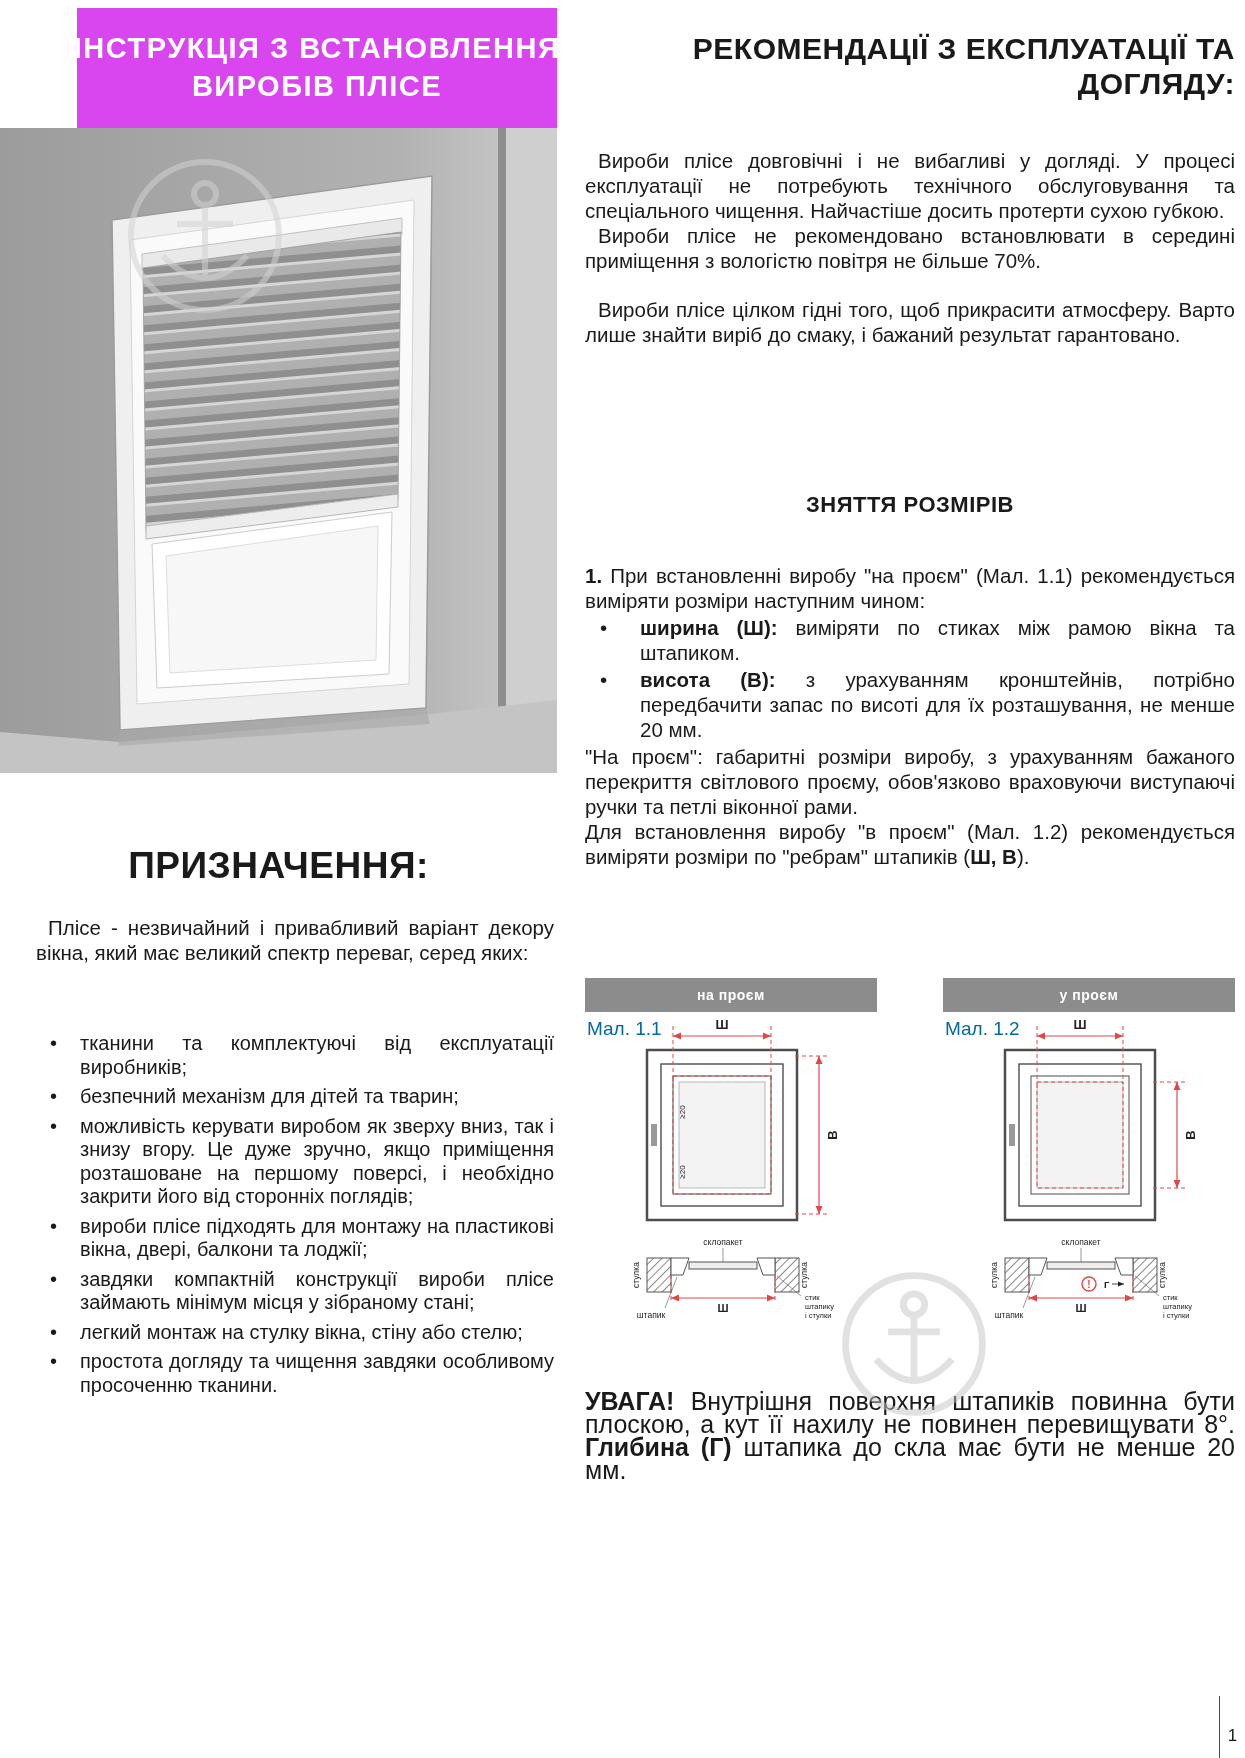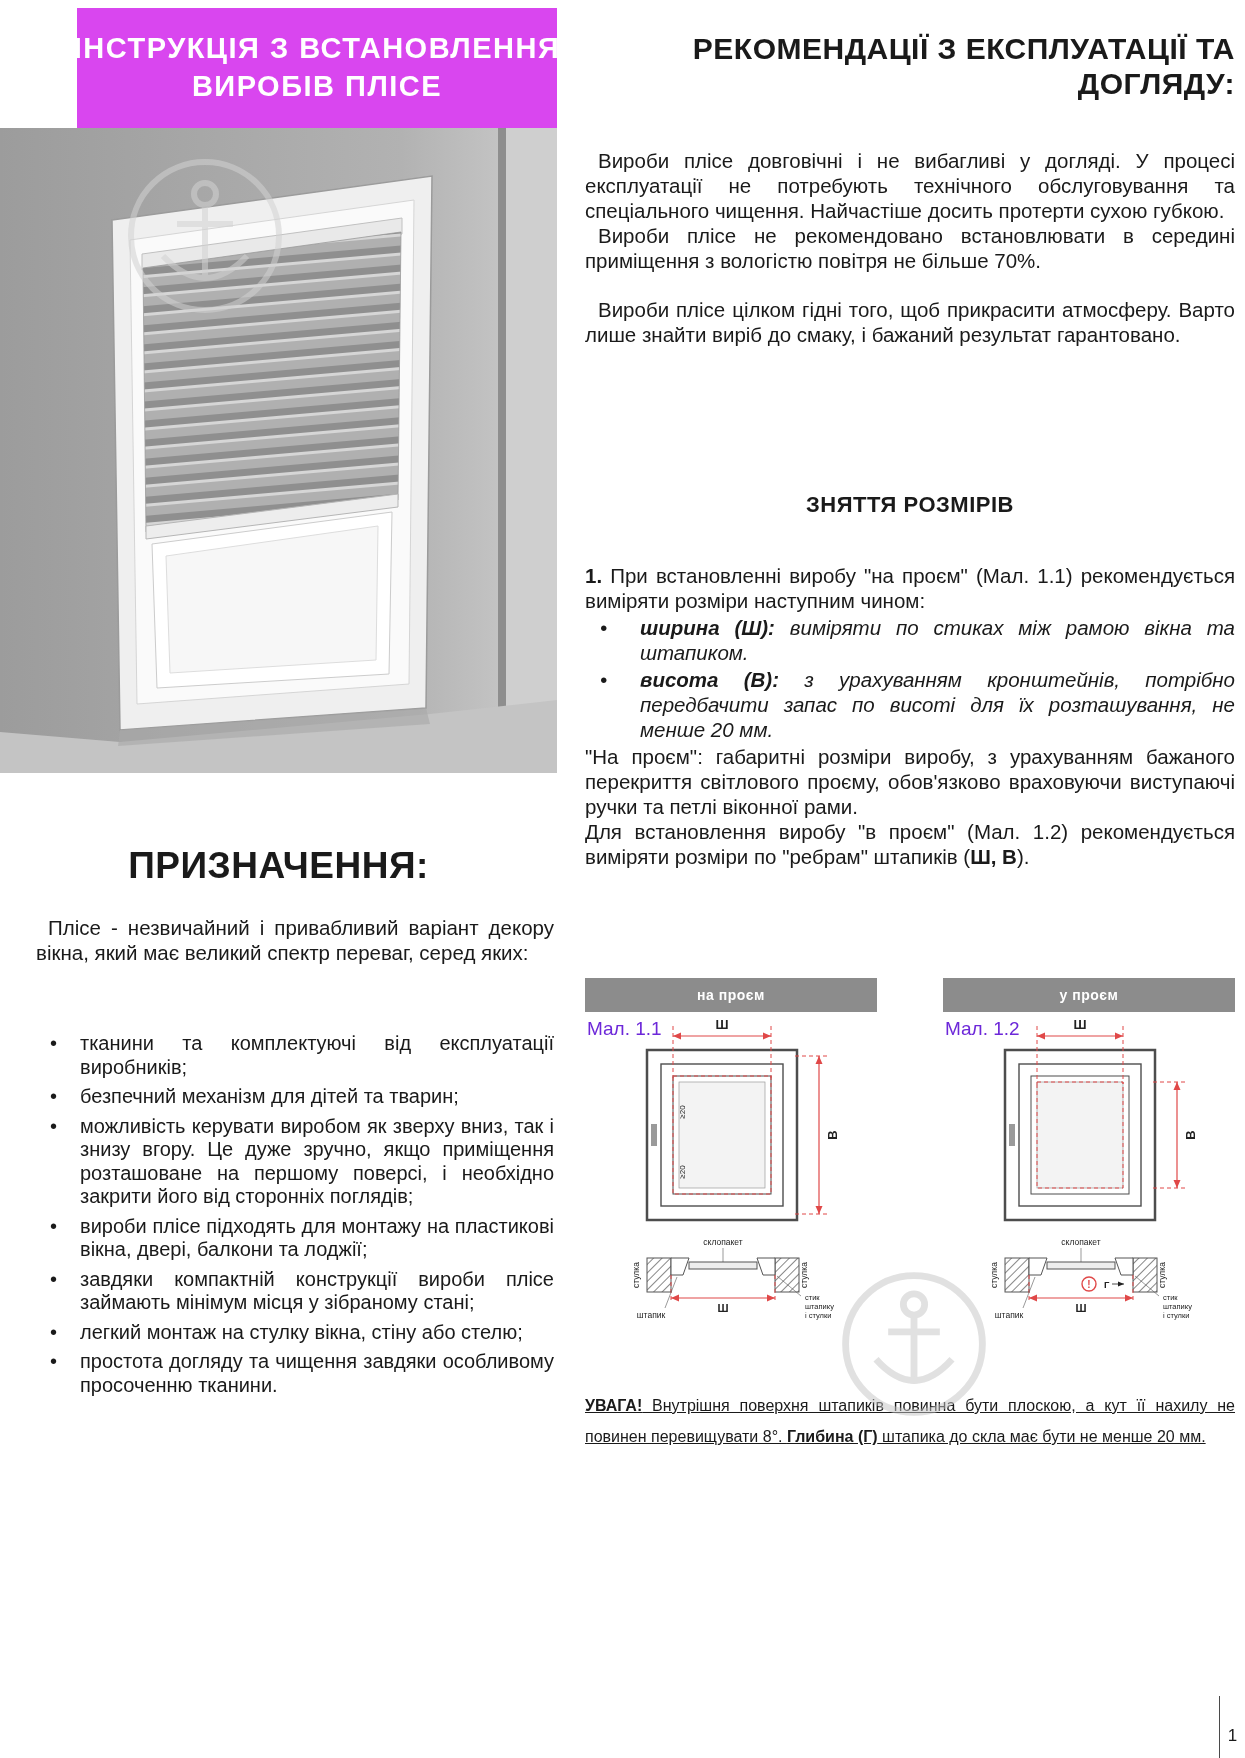"ширина (Ш): виміряти по стиках" .measure-list li { font-style: italic -> none }
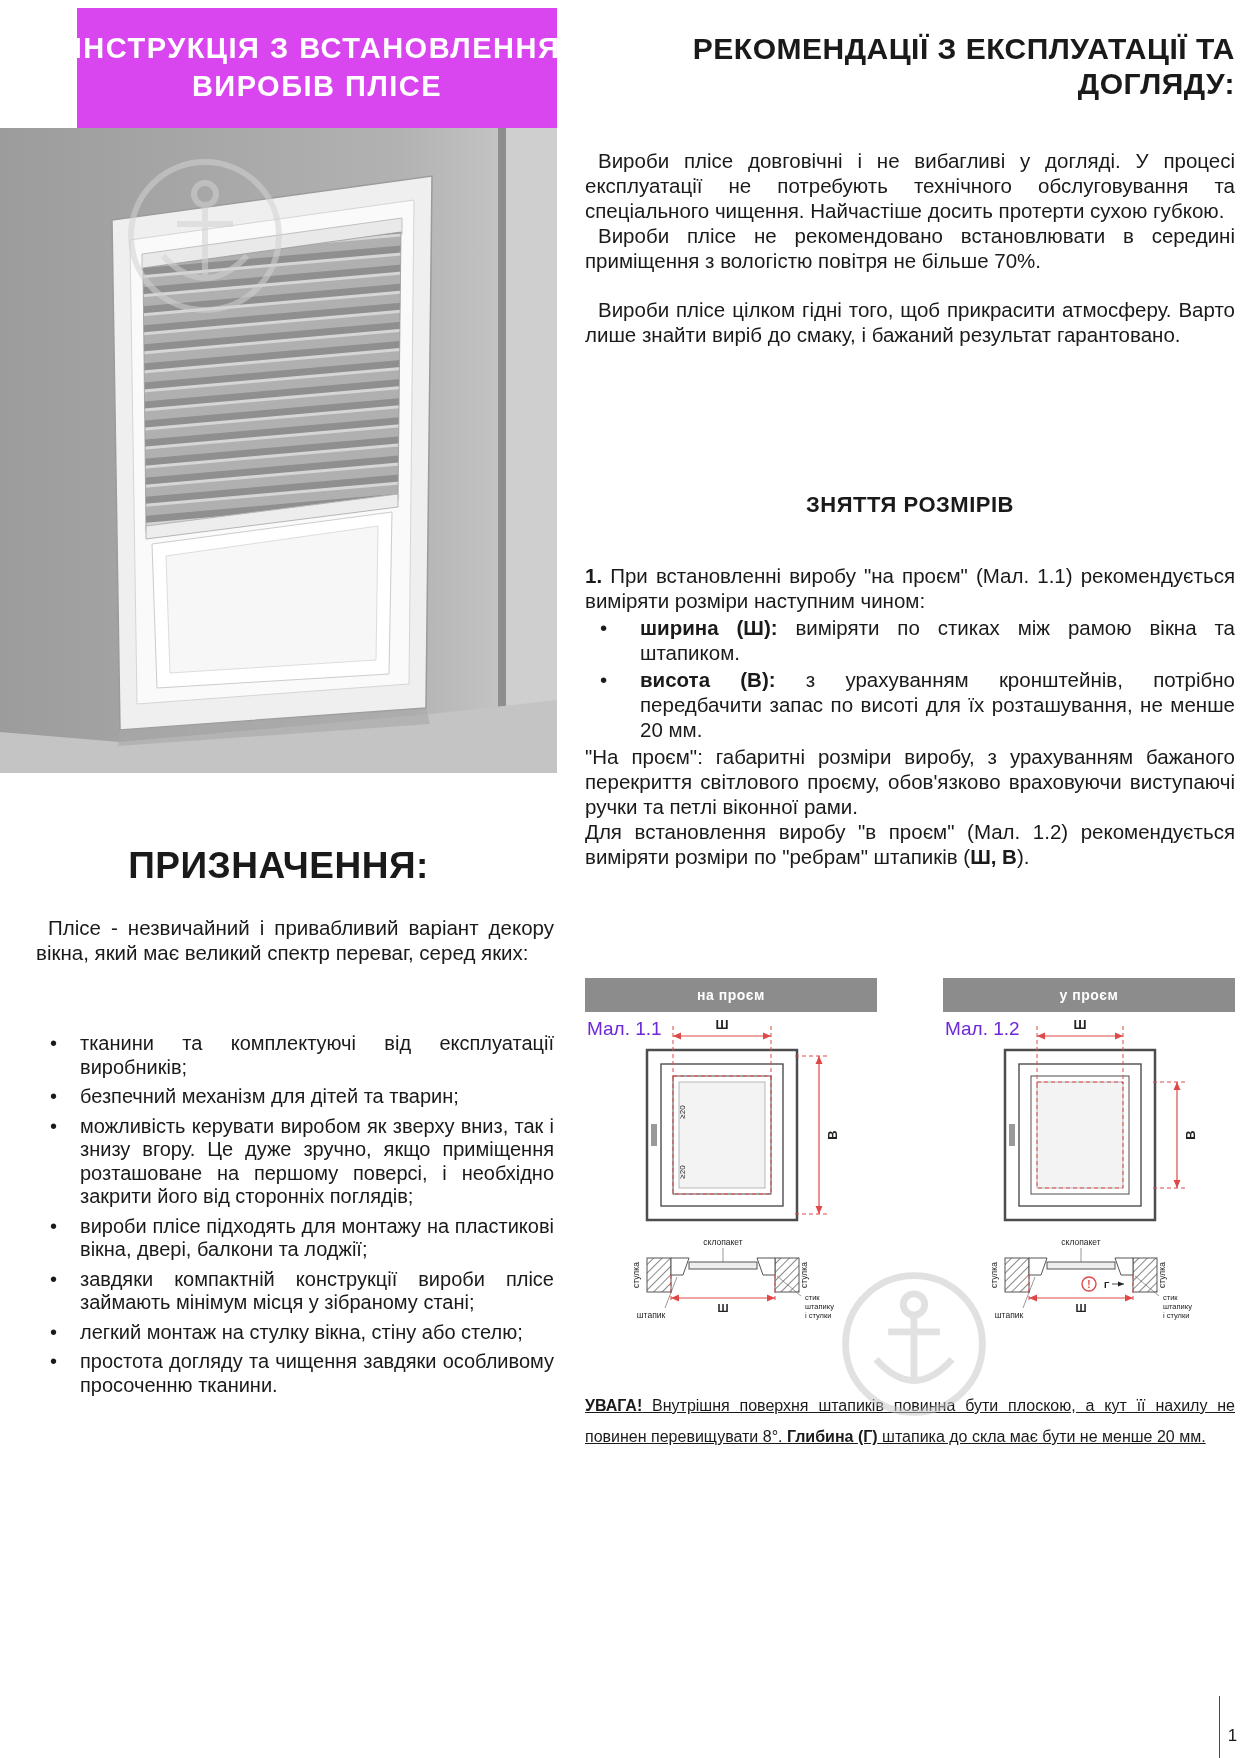"Мал. 1.1" .fig-label { color: #6d28d9 -> #0369a1 }
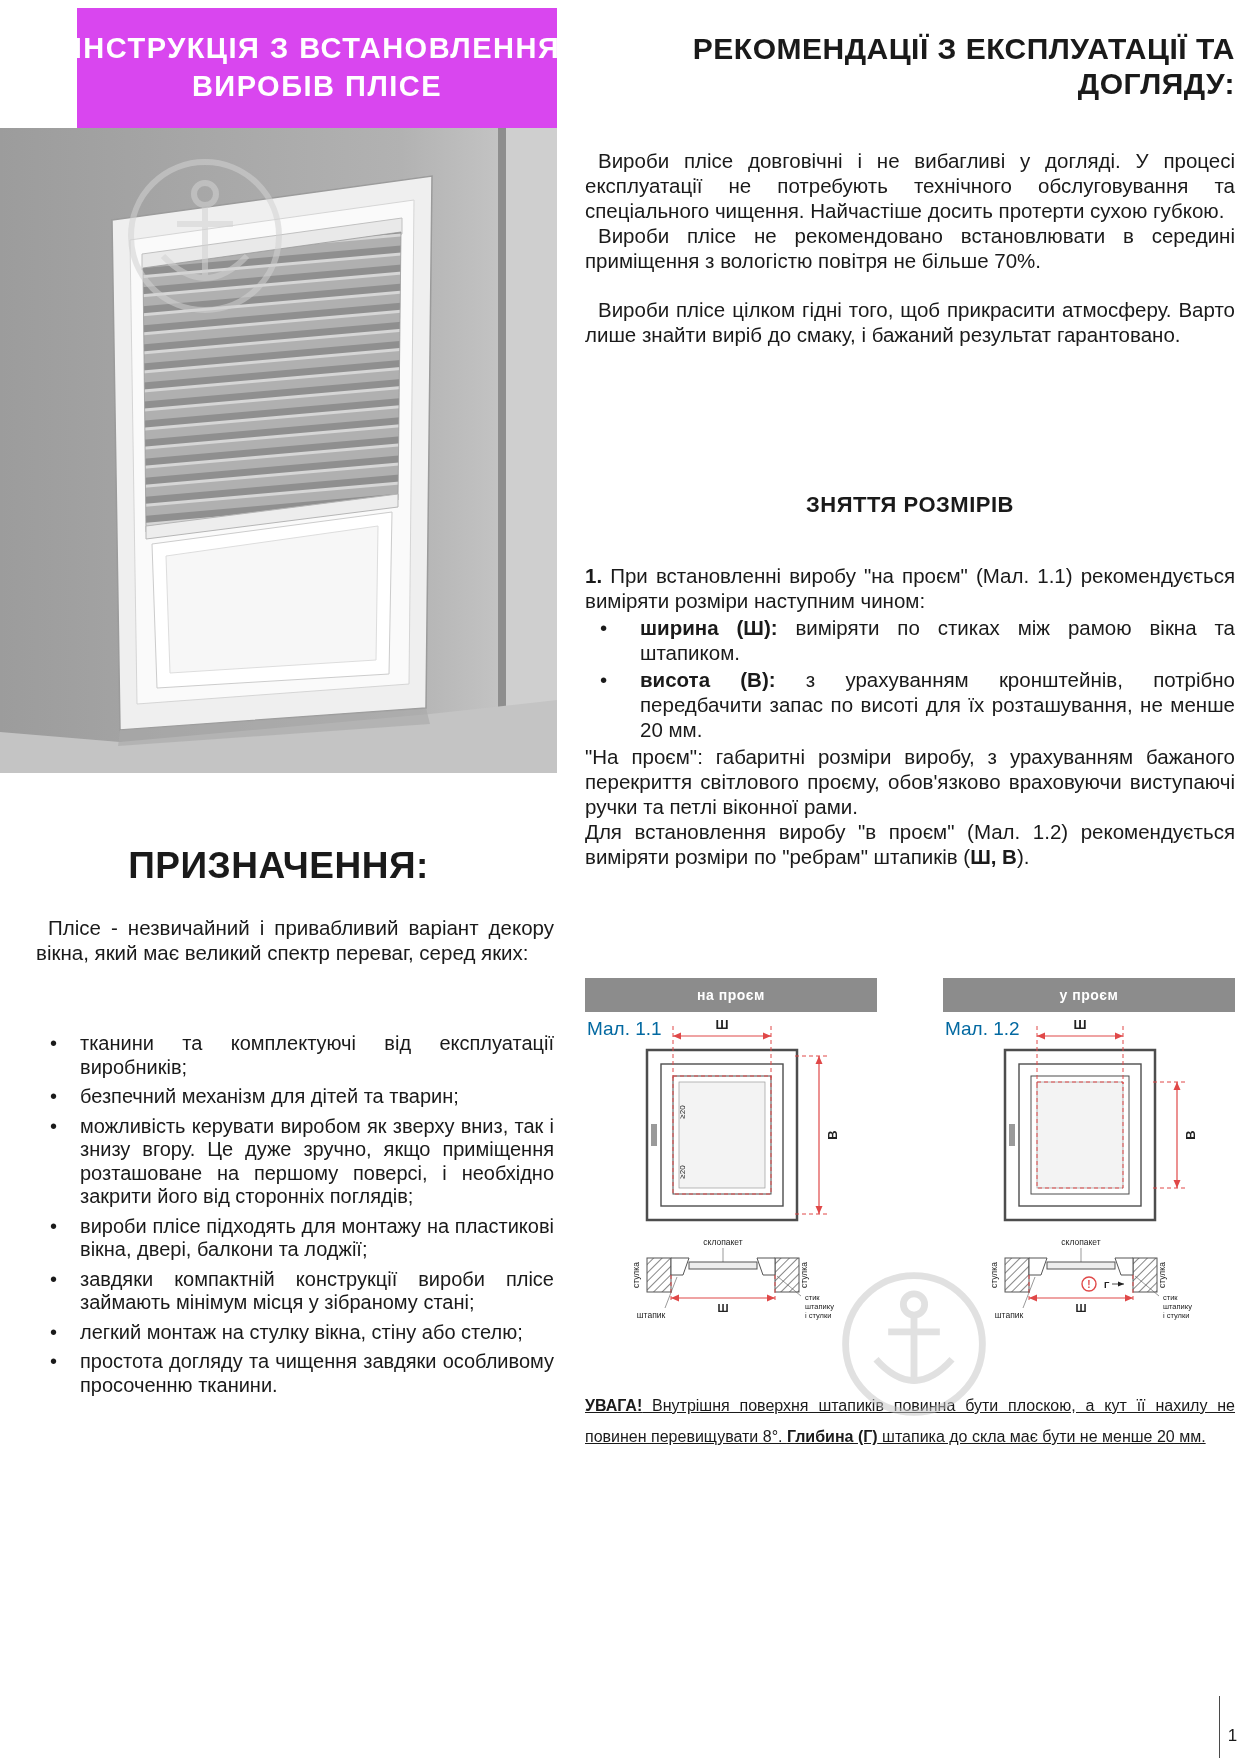"УВАГА! Внутрішня поверхня штапиків" .warning { font-size: 16px -> 25px; line-height: 31px -> 23px; text-decoration: underline -> none }
